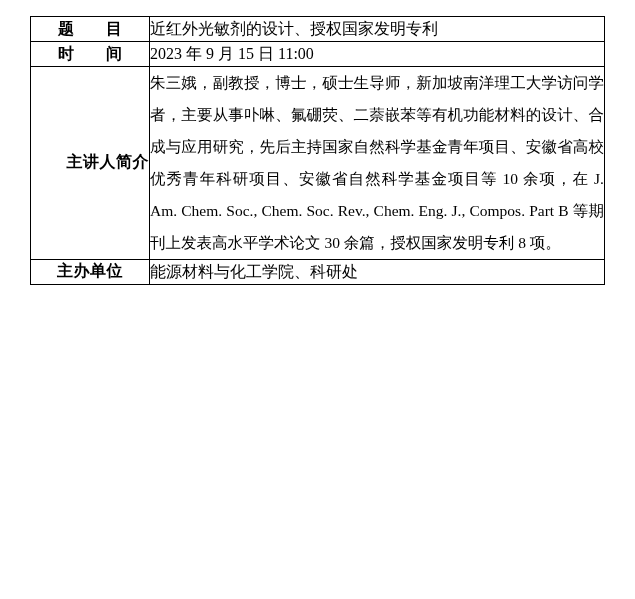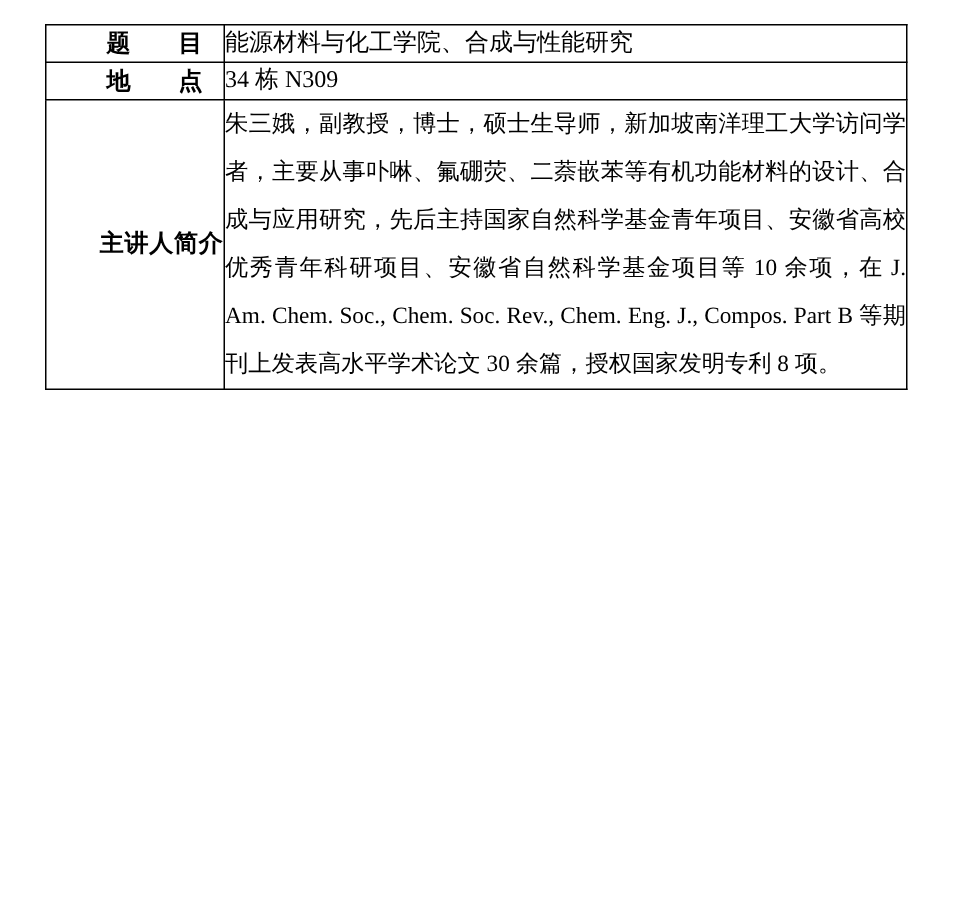"题 目" td.label { text-align: right -> center }
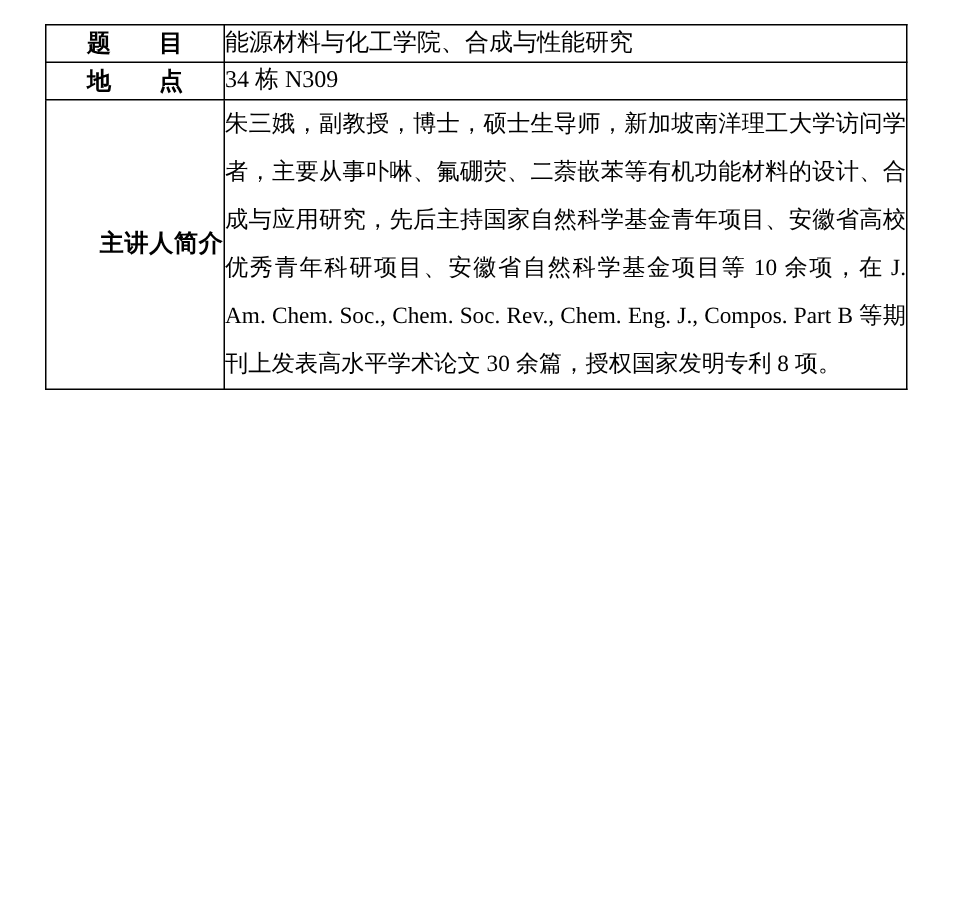"能源材料与化工学院、合成与性能研究" td.value { text: 能源材料与化工学院、合成与性能研究 -> 近红外光敏剂的设计、授权国家发明专利 }
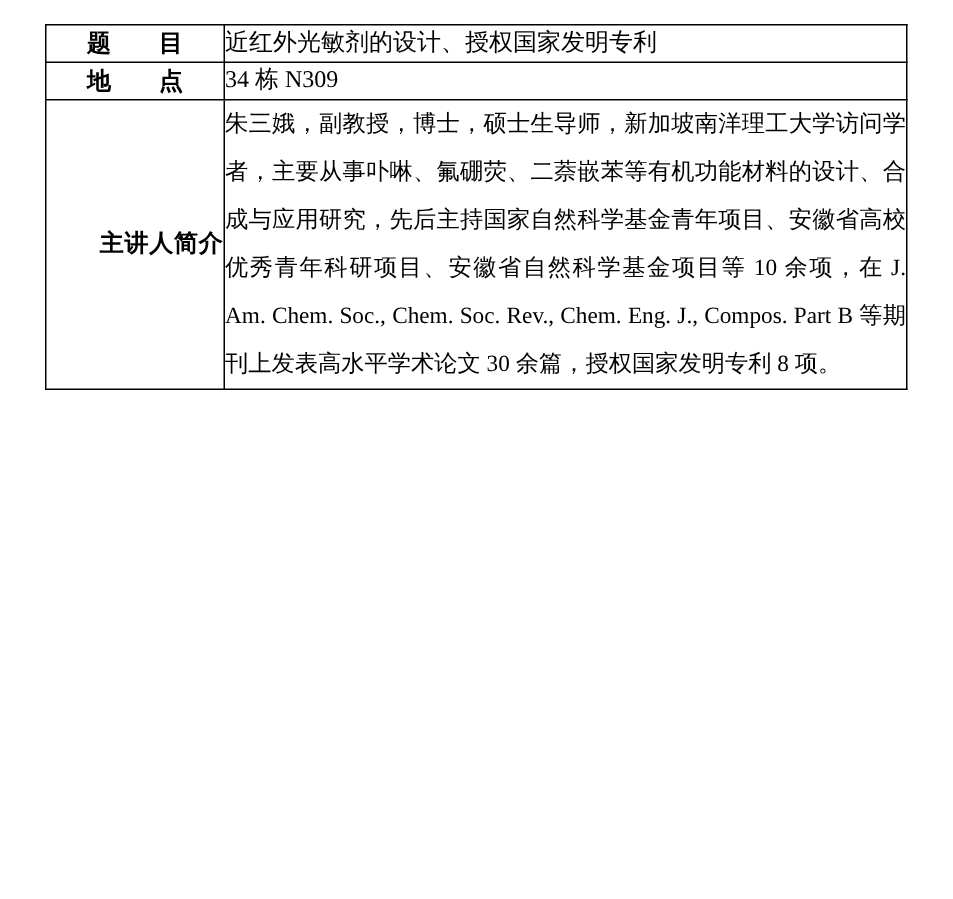"时 间" tr { html: none -> <tr> <td> <span>时 间</span> </td> <td>2023 年 9 月 15 日 11:00</td> </tr> }
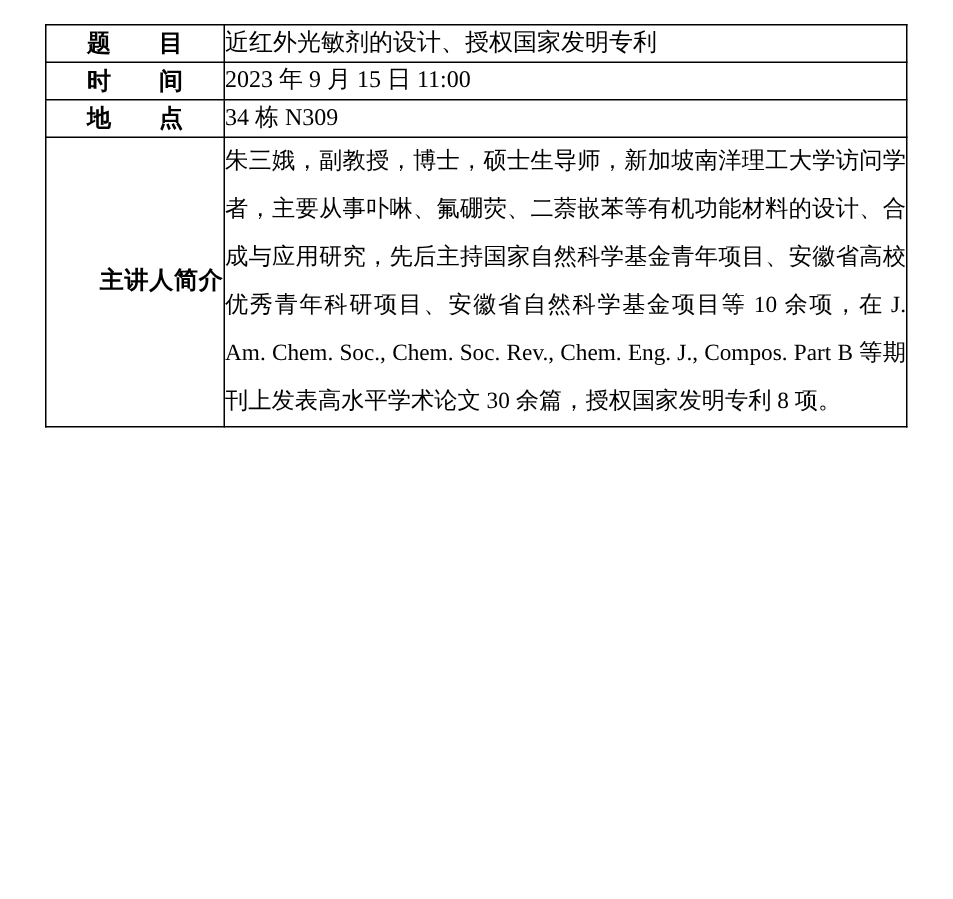"地 点" tr { html: <tr> <td> <span>地 点</span> </td> <td>34 栋 N309</td> </tr> -> none }
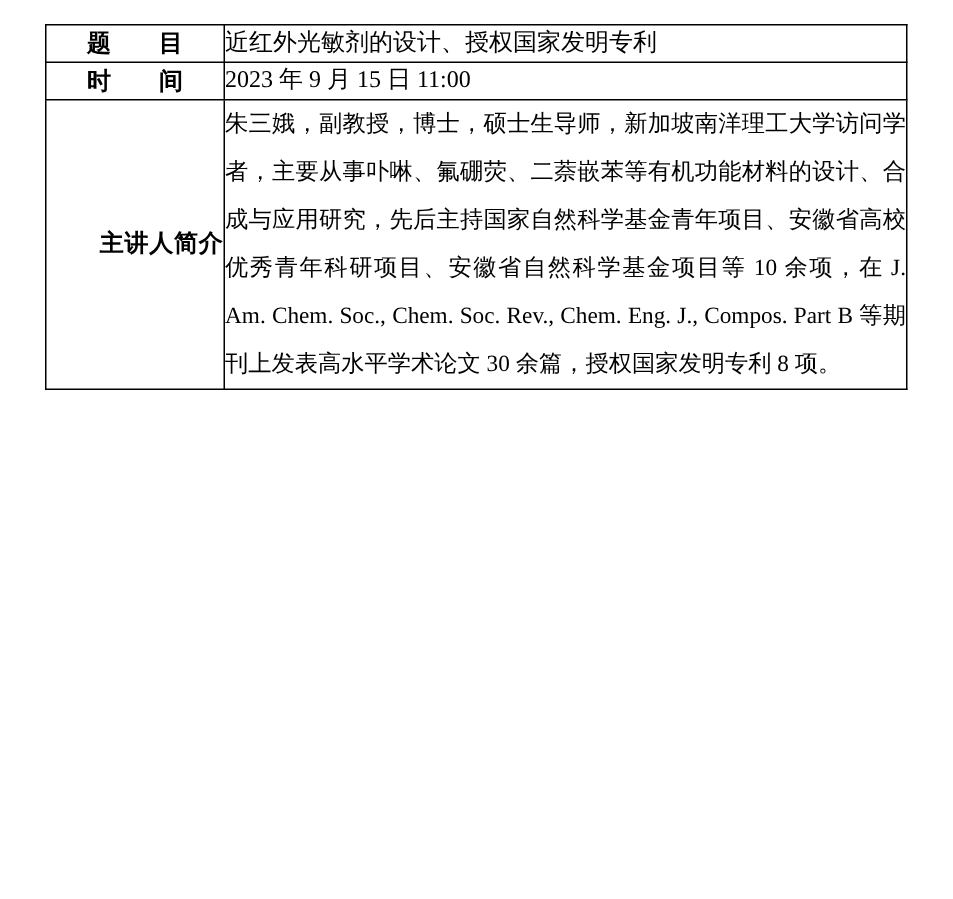"主办单位" tr { html: none -> <tr> <td>主办单位</td> <td>能源材料与化工学院、科研处</td> </tr> }
